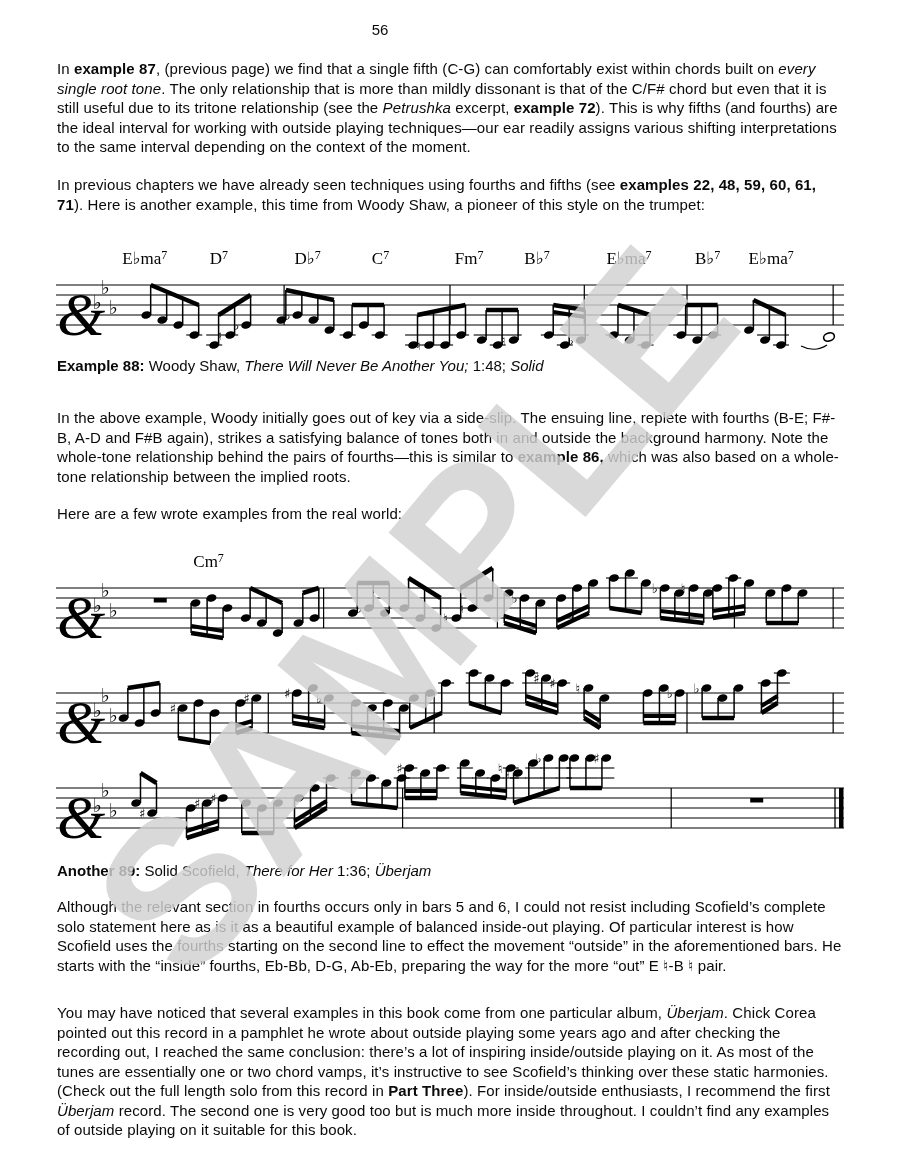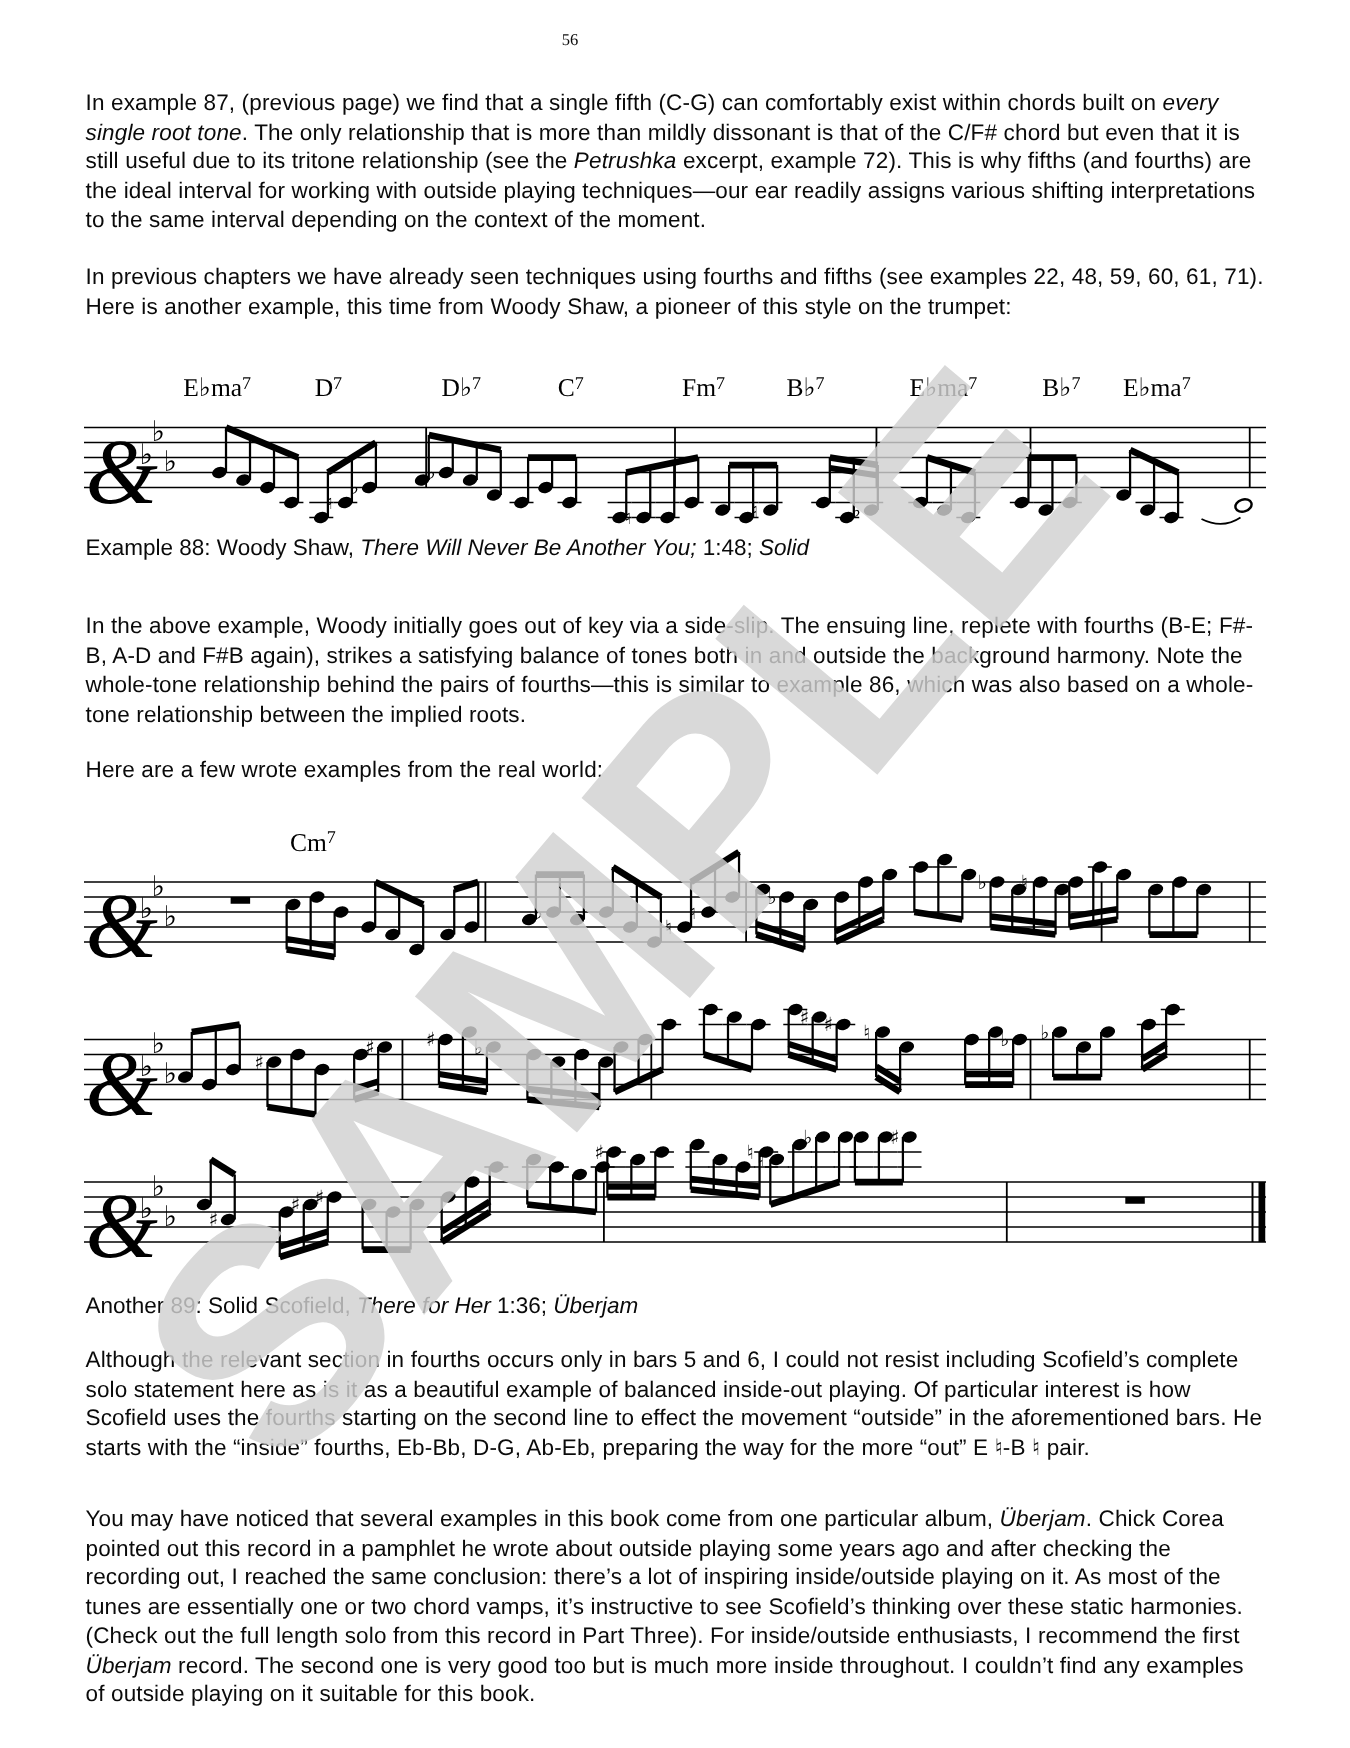"56" .pagenum { font-family: Liberation Serif, serif -> none; font-size: 11px -> 15px }
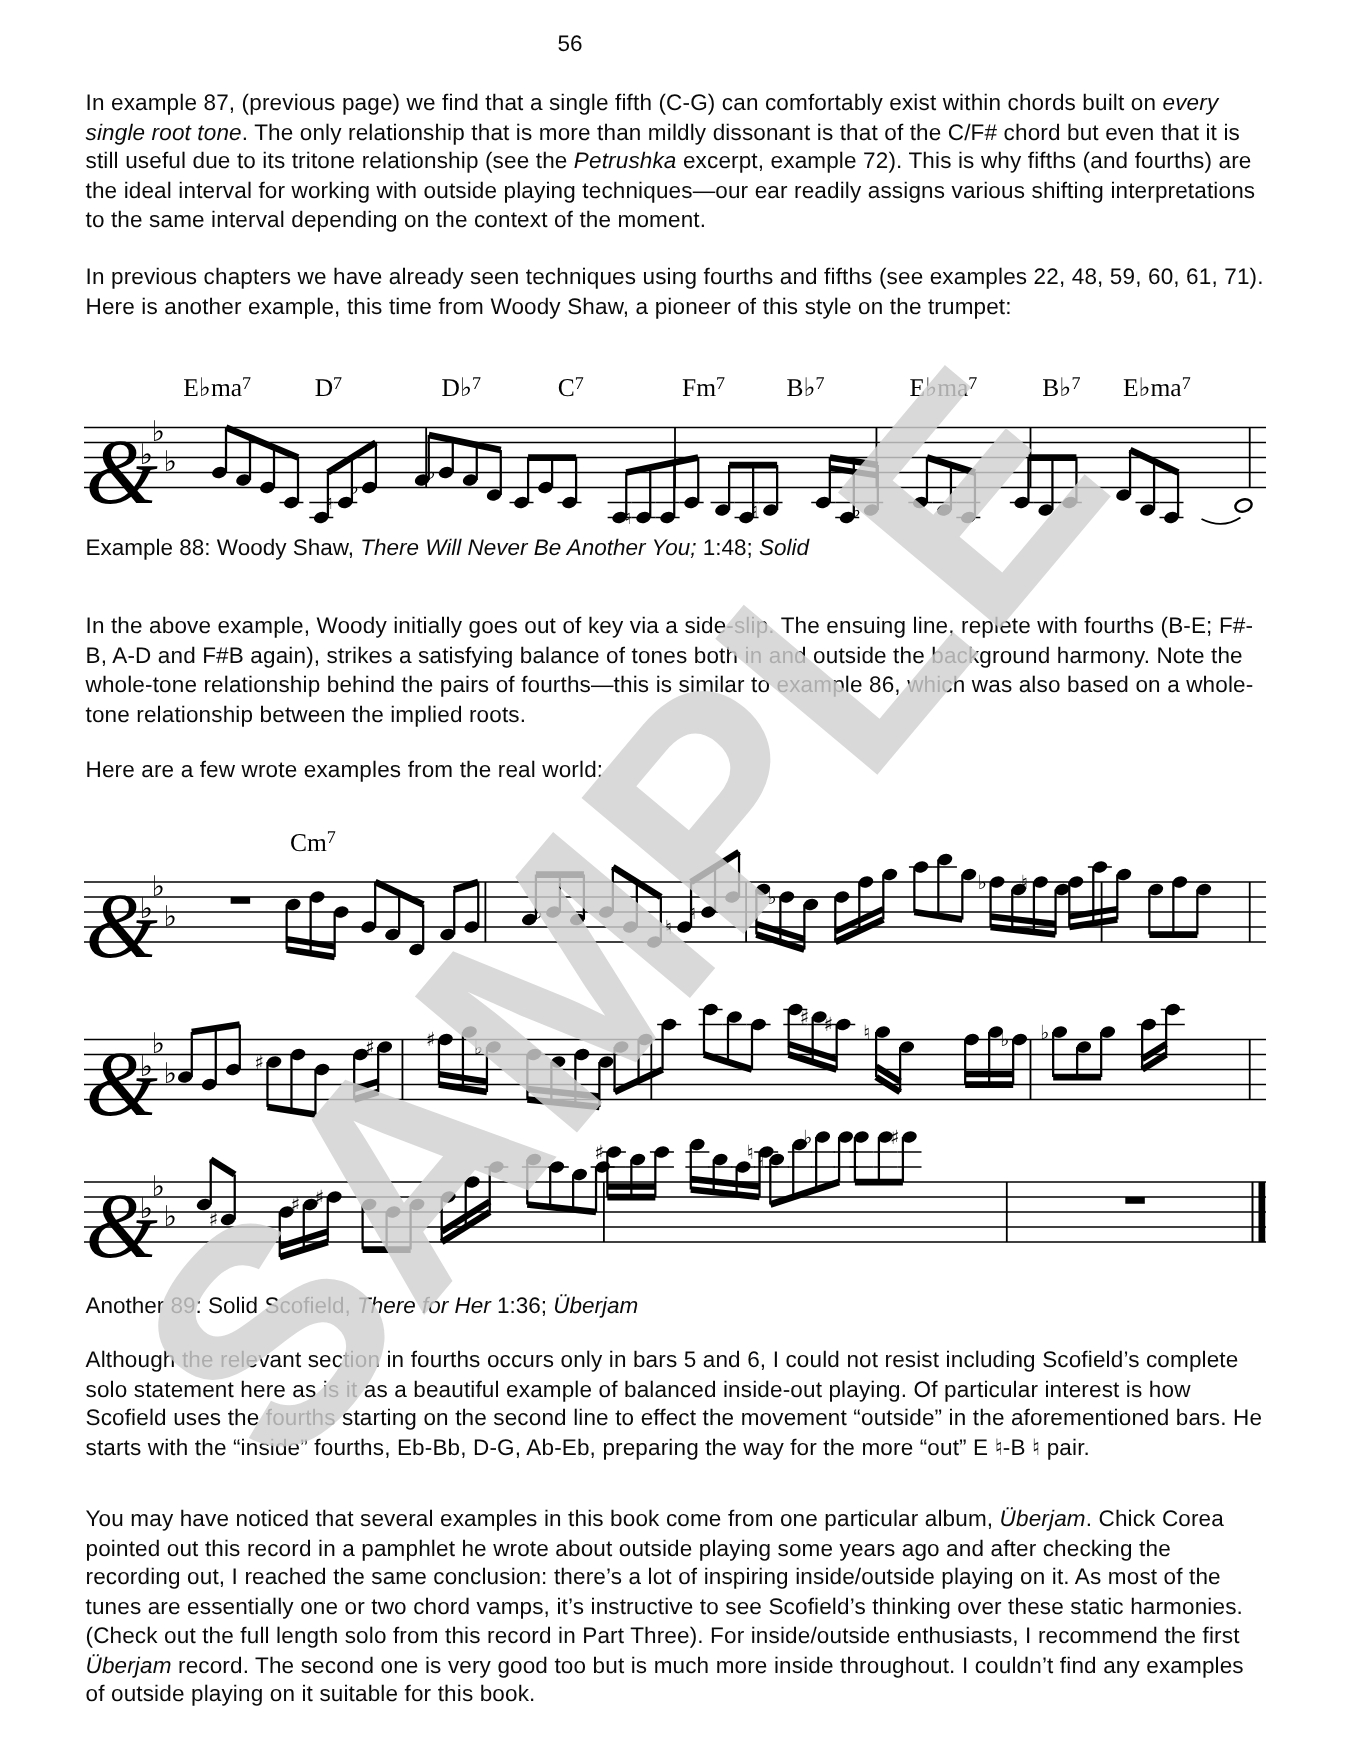"example 87" .sb { font-weight: normal -> bold }
